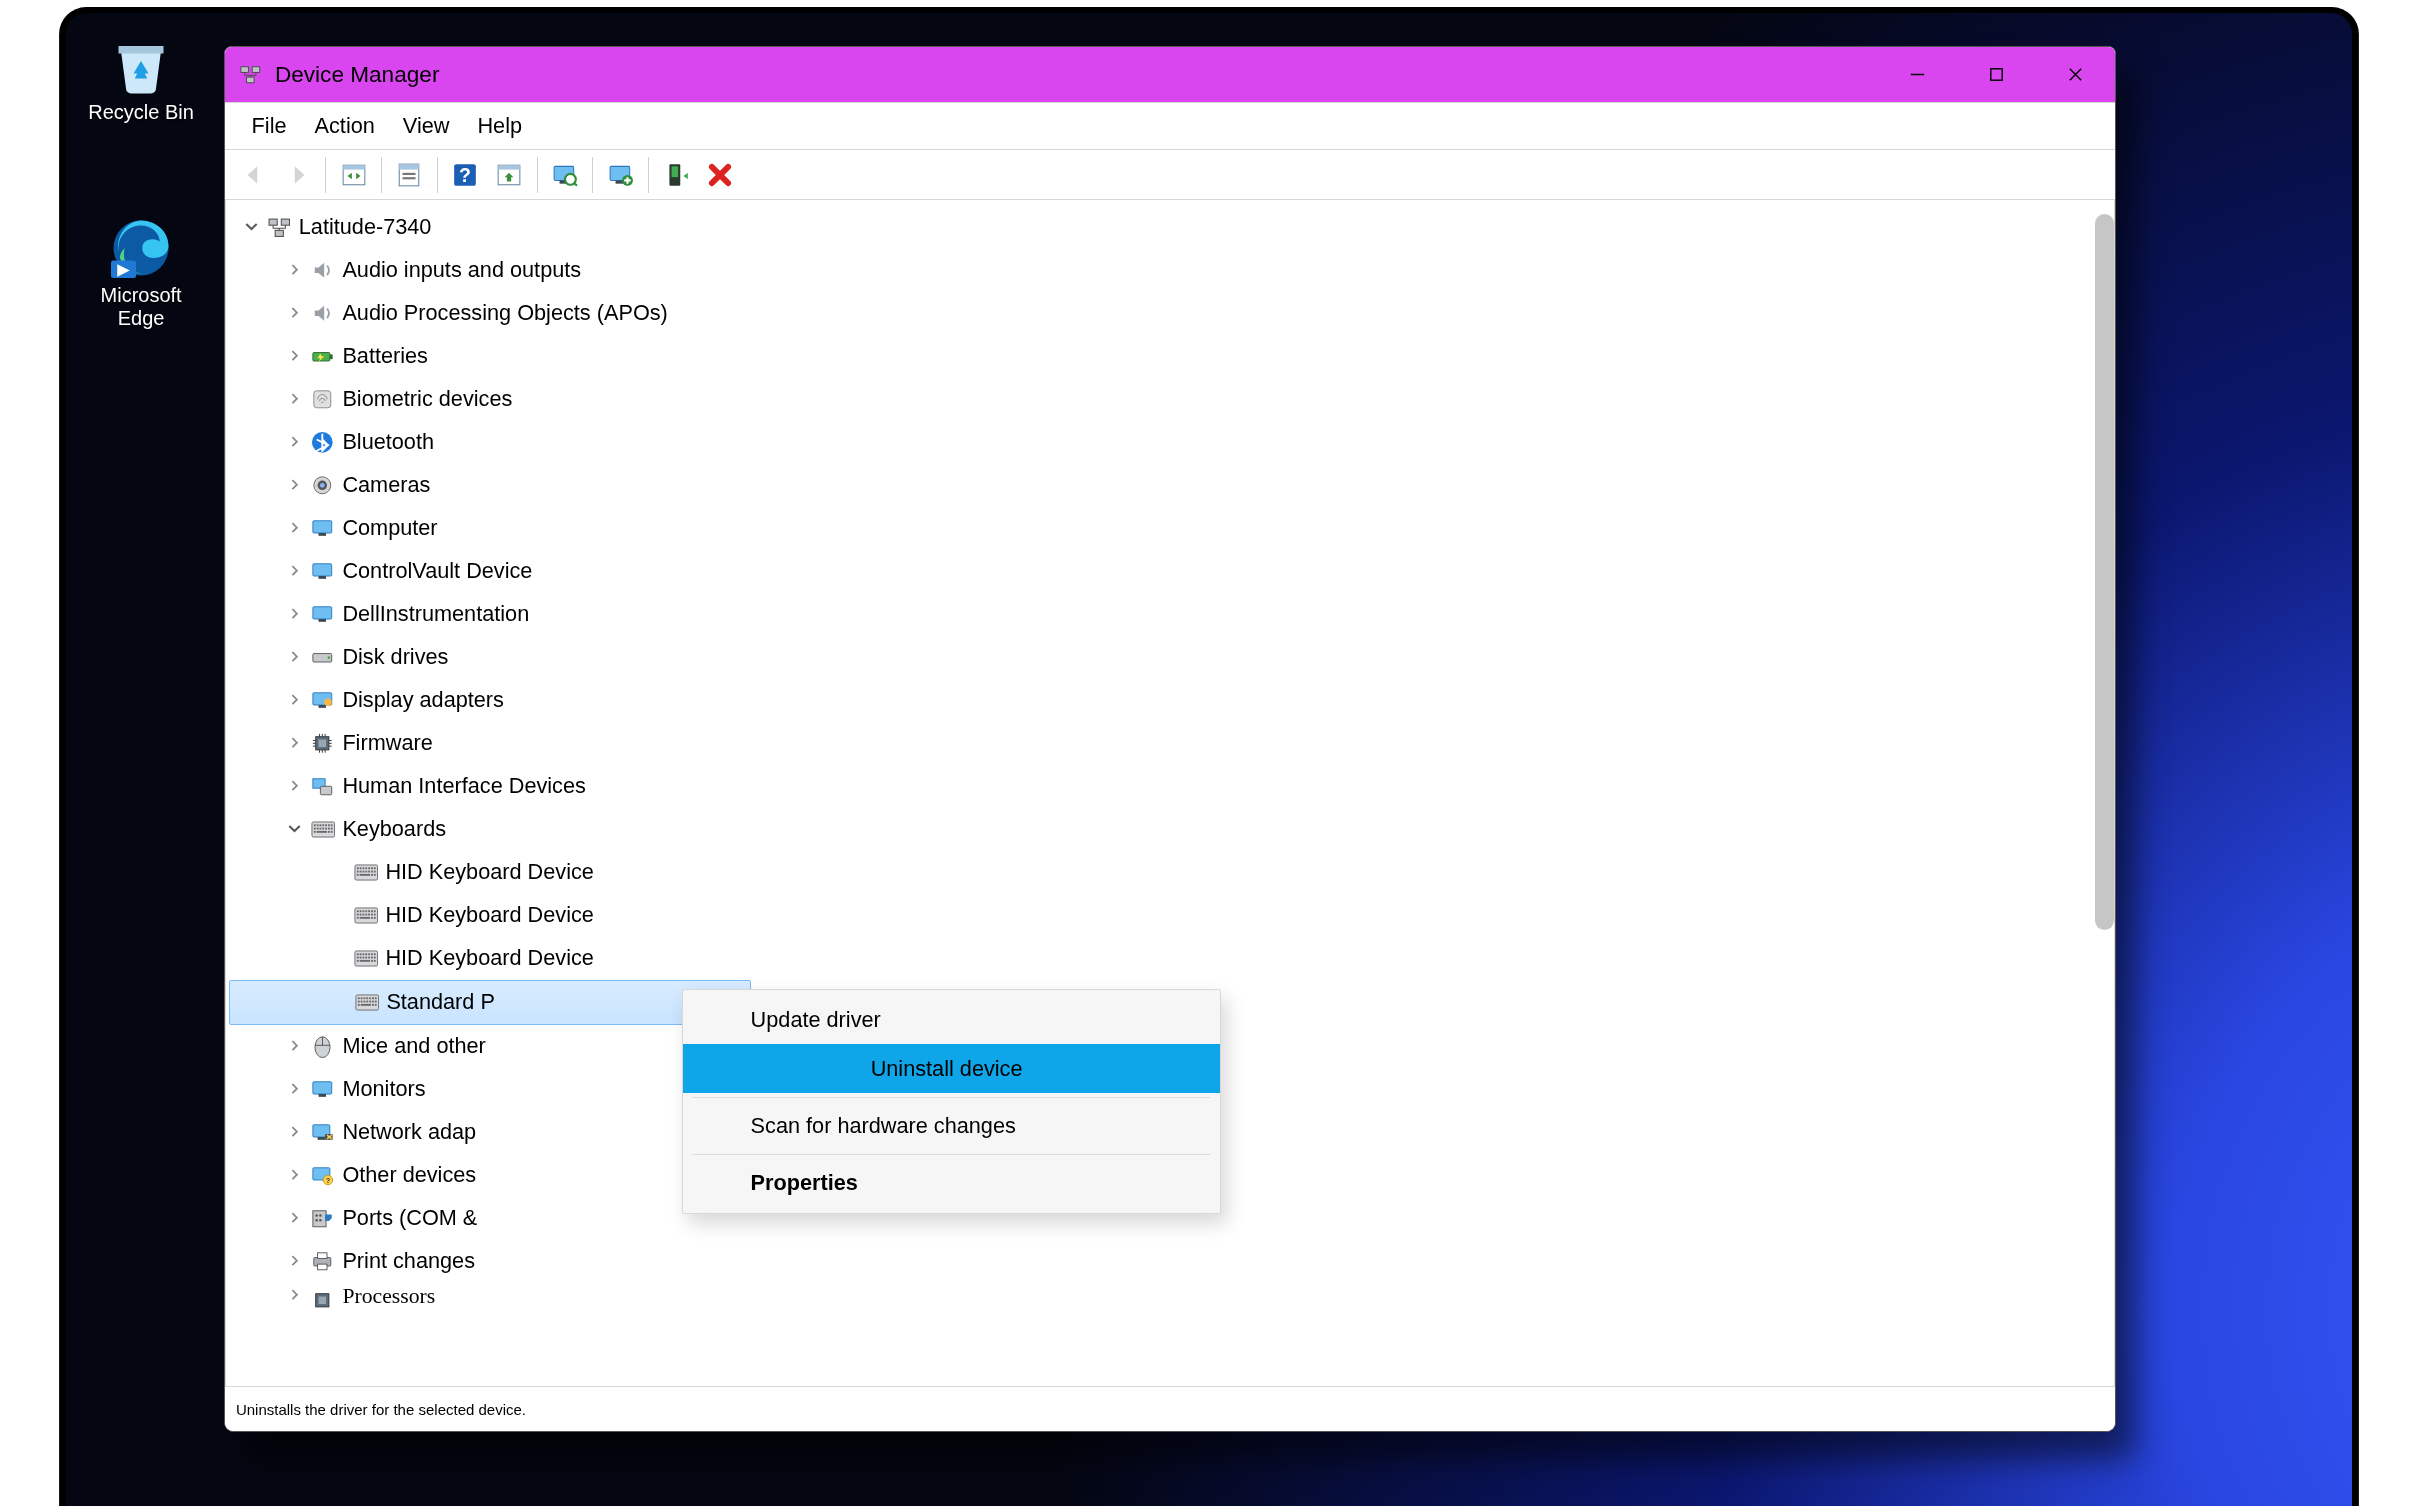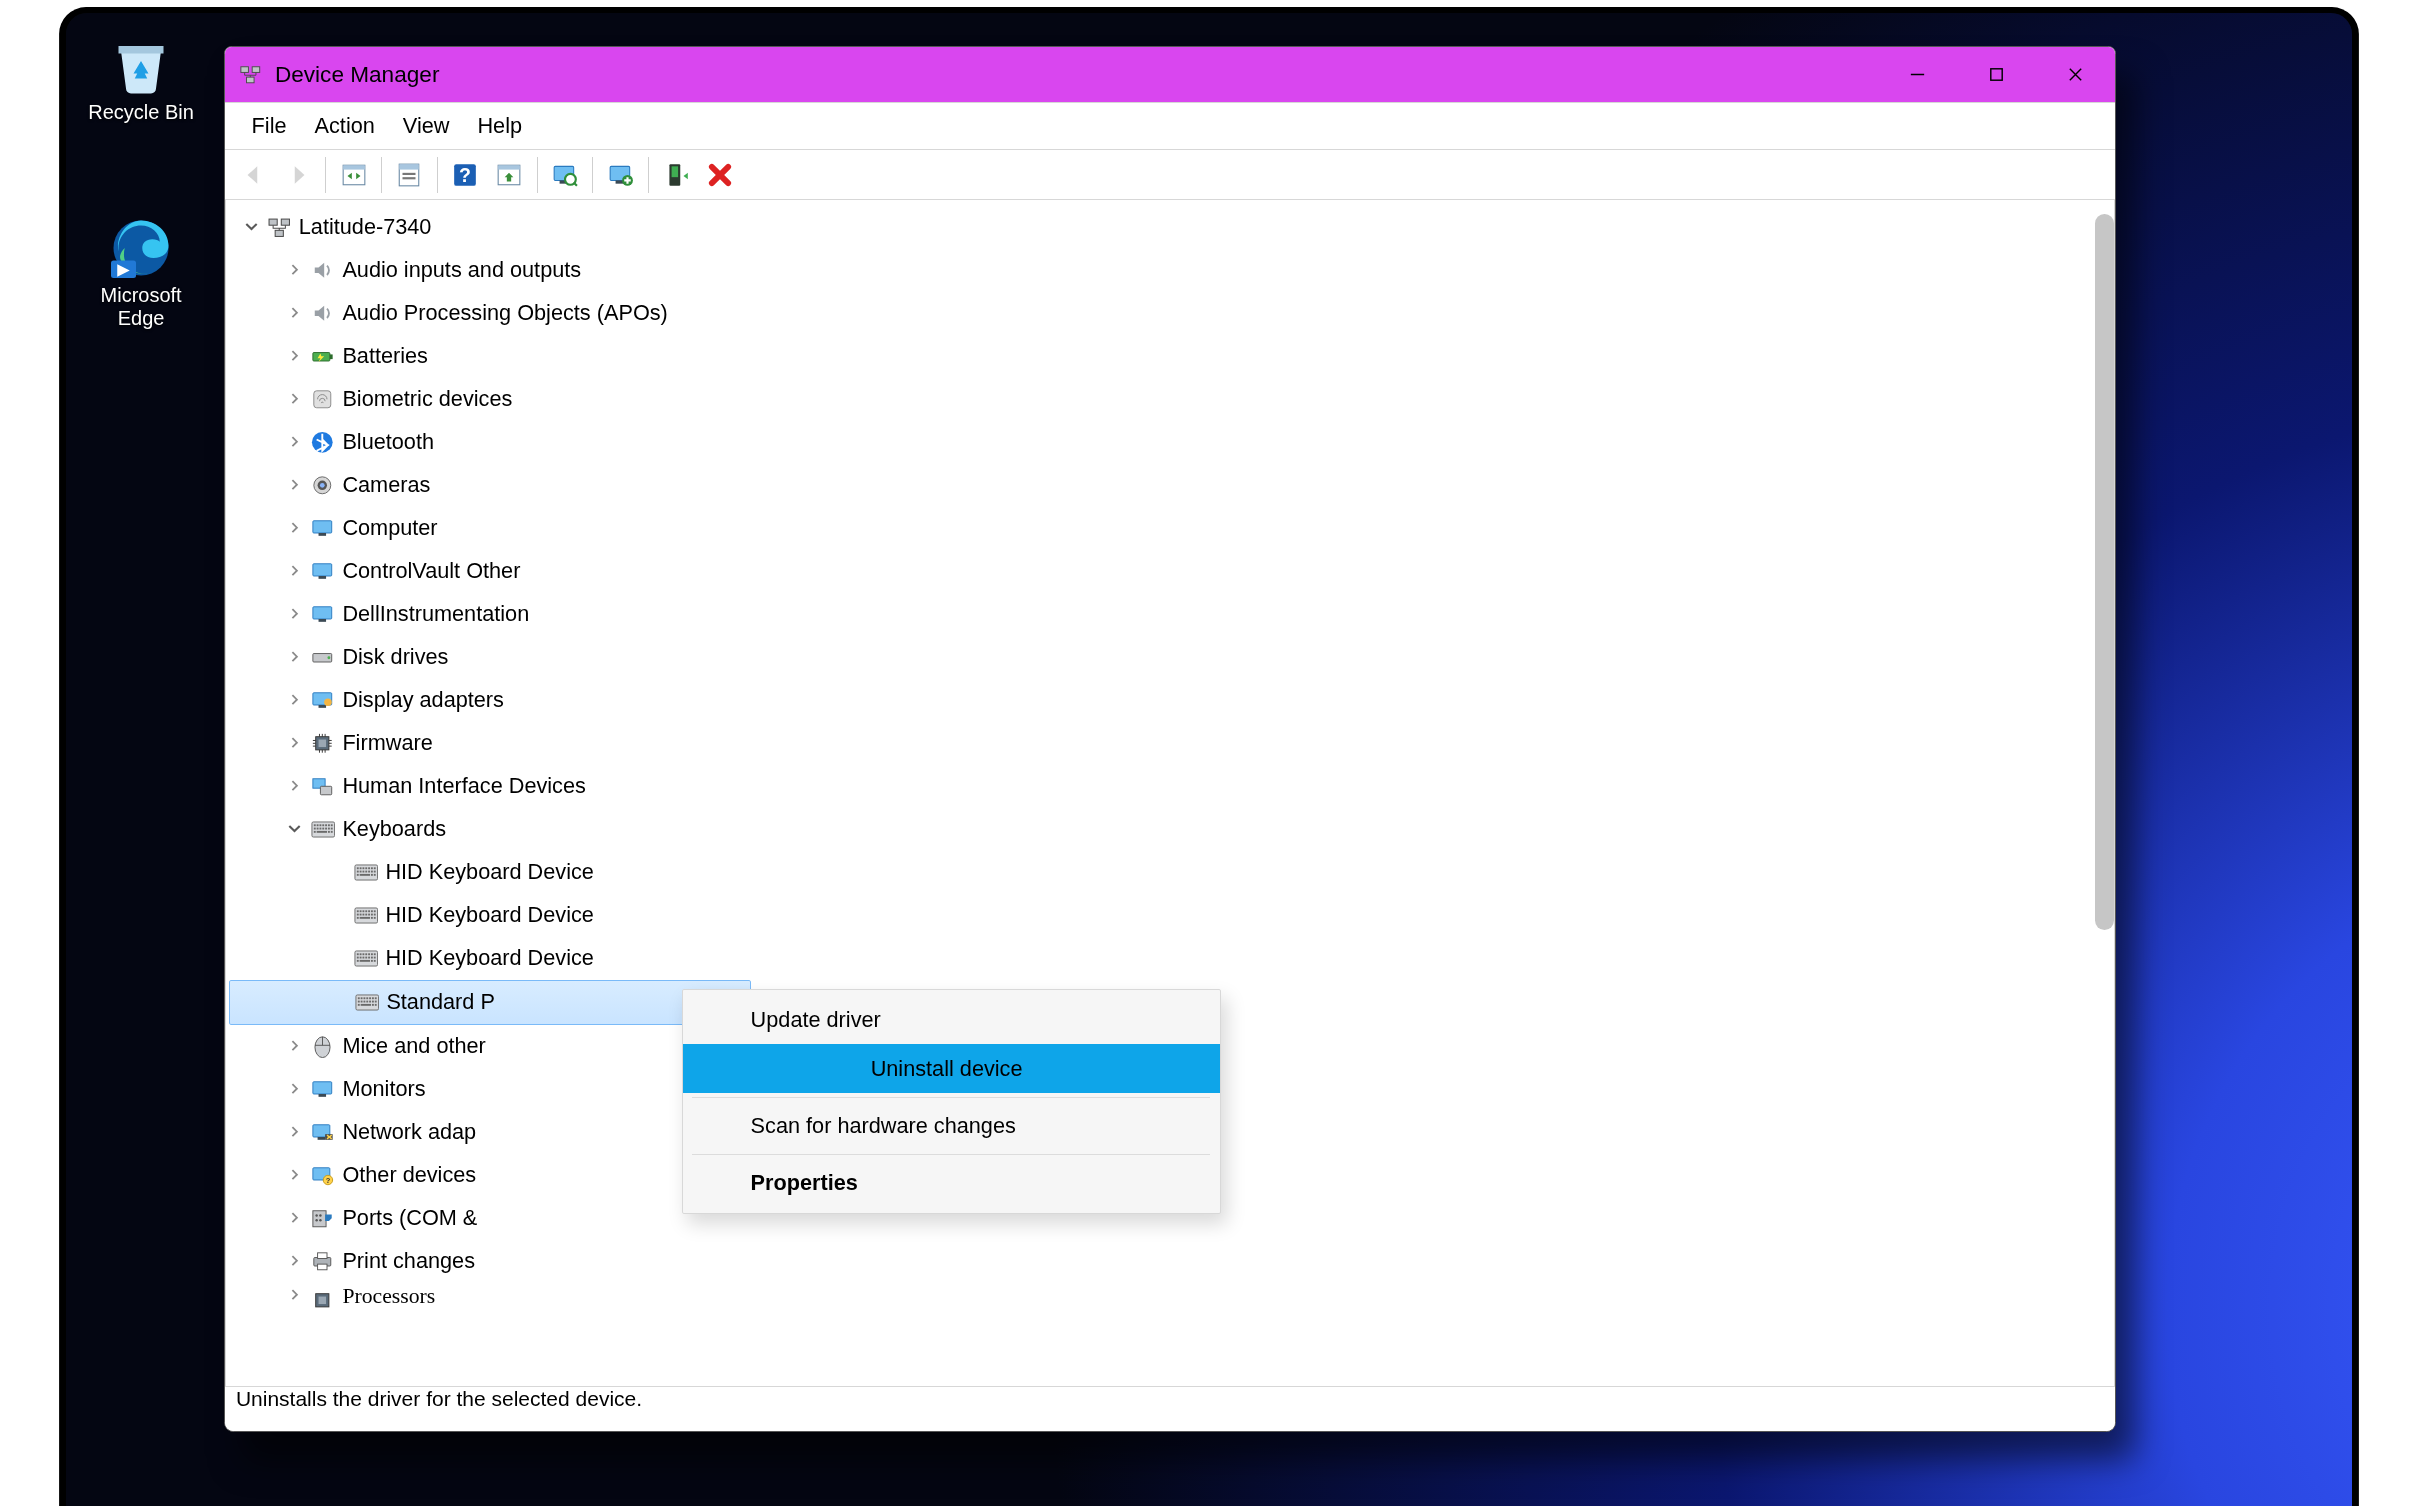"ControlVault Other" span.label { text: Other -> Device }
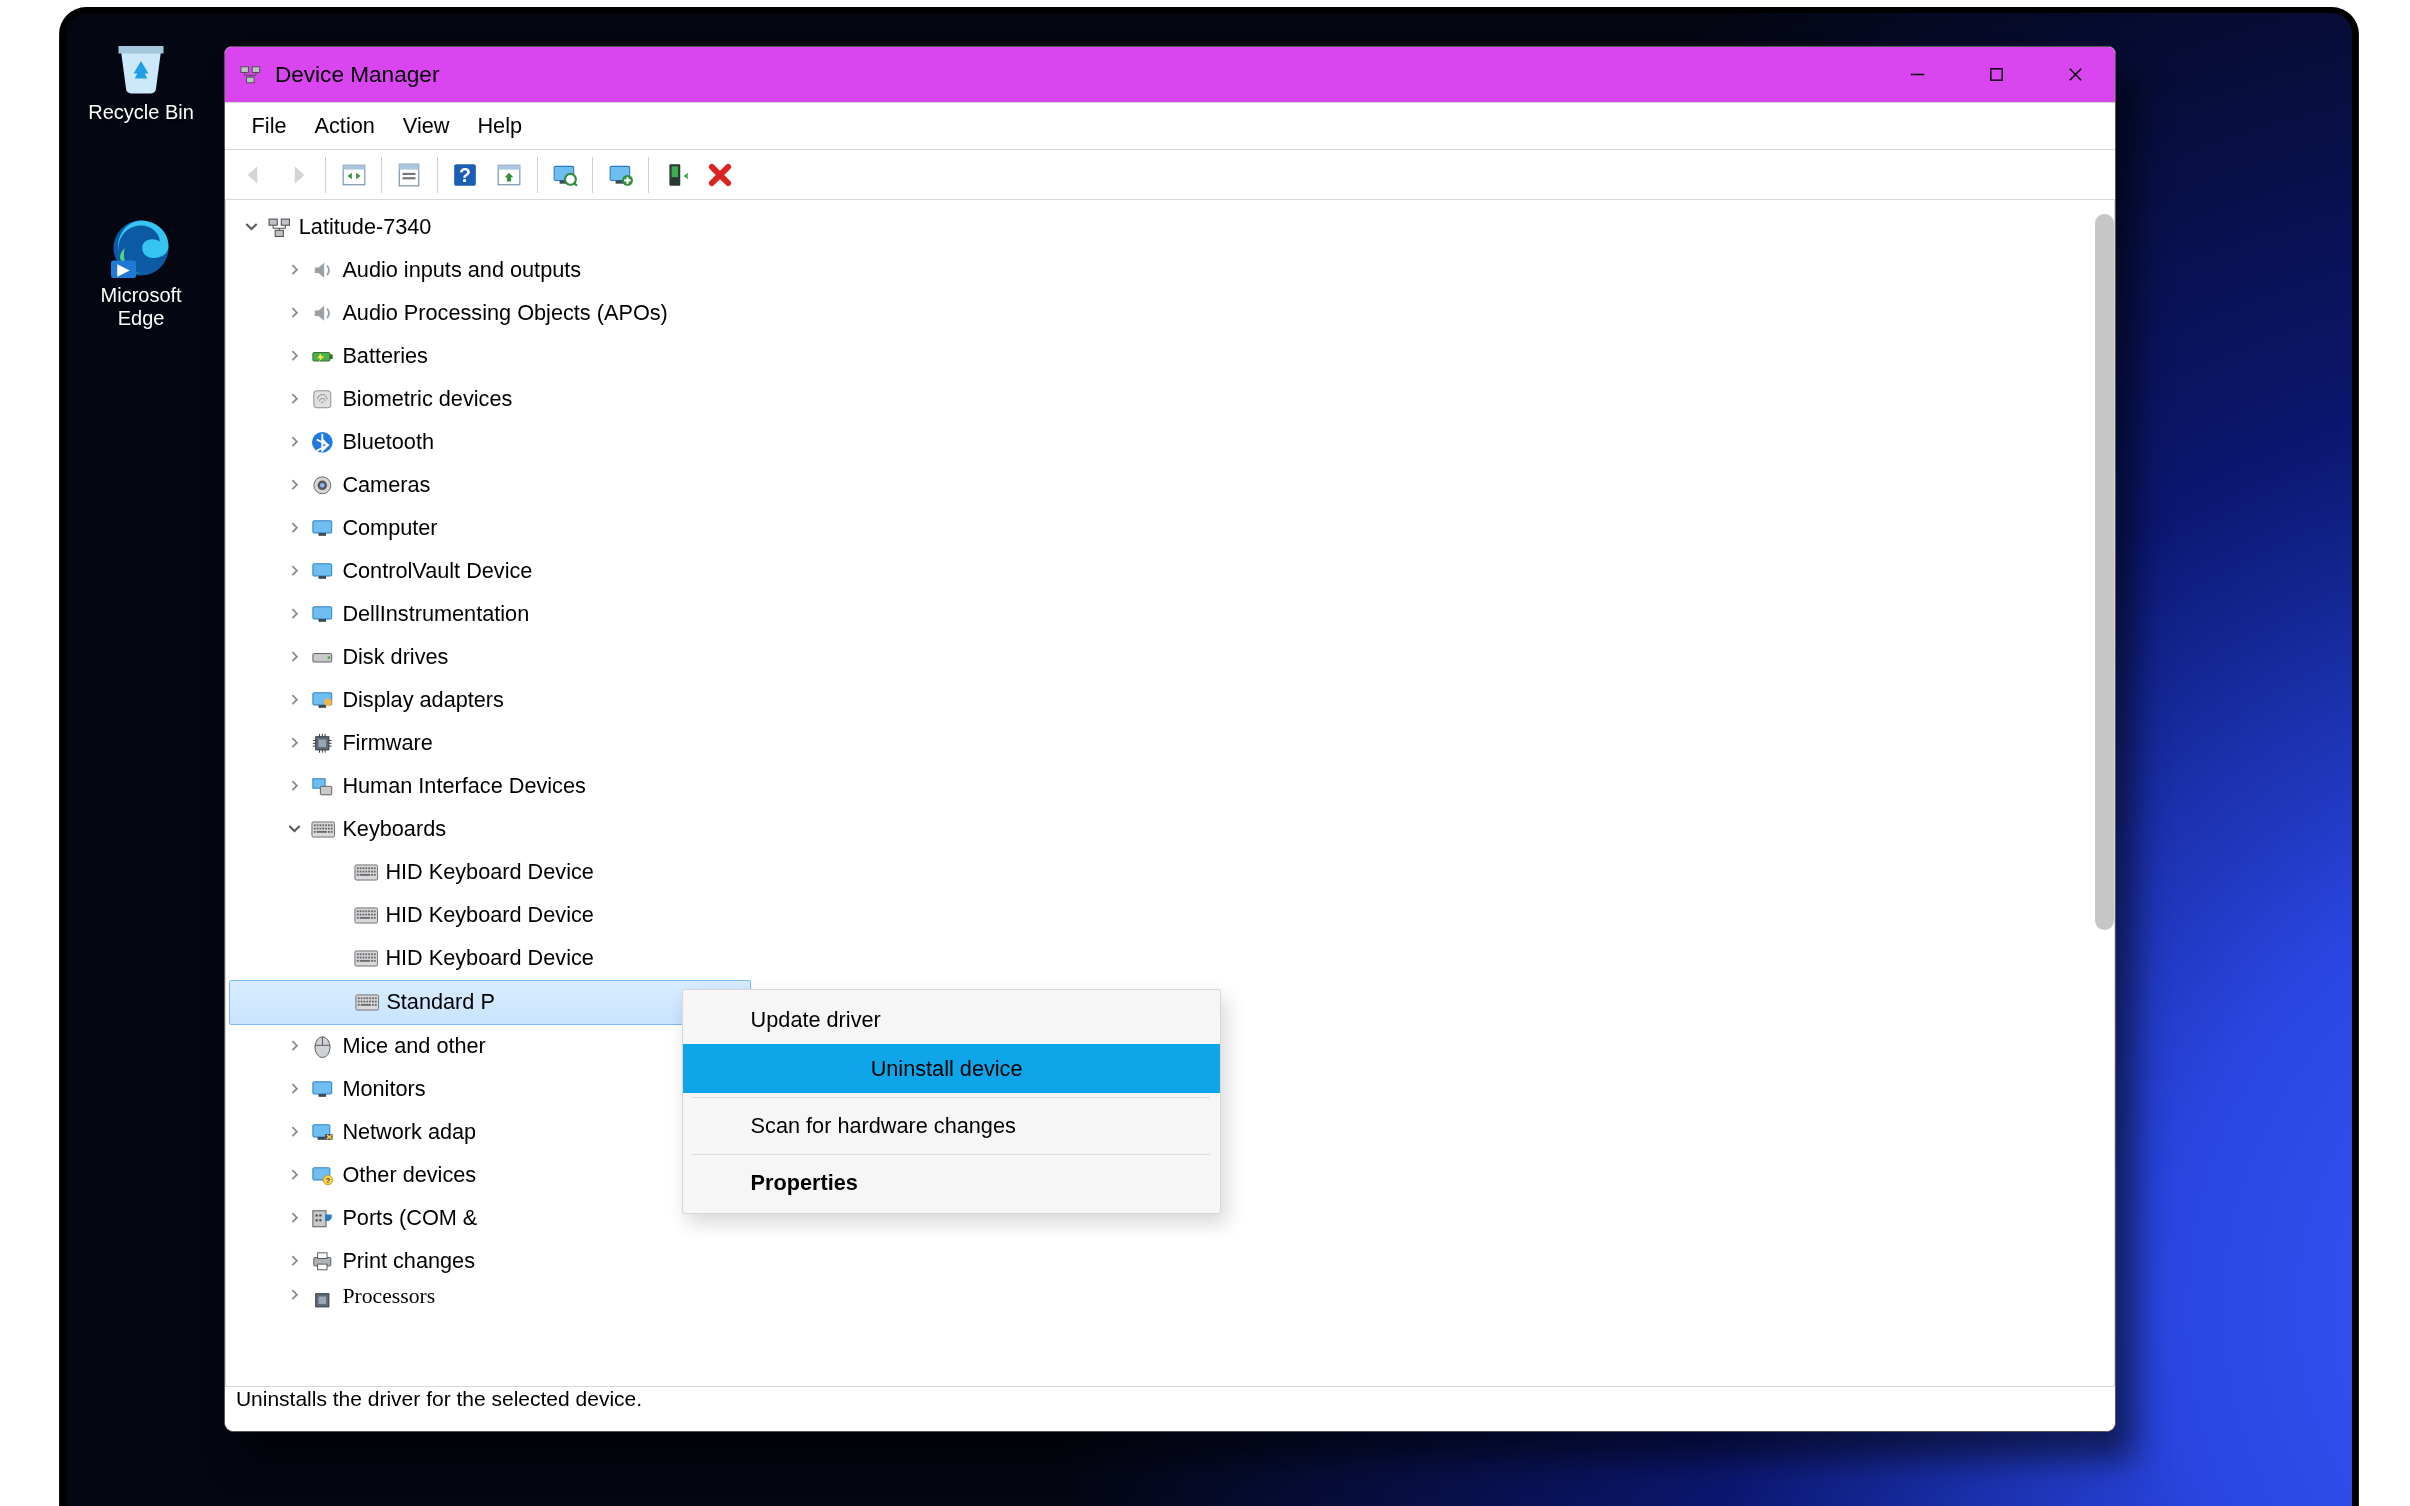"Uninstalls the driver for the" .statusbar { align-items: flex-start -> center; font-size: 21px -> 15px }
